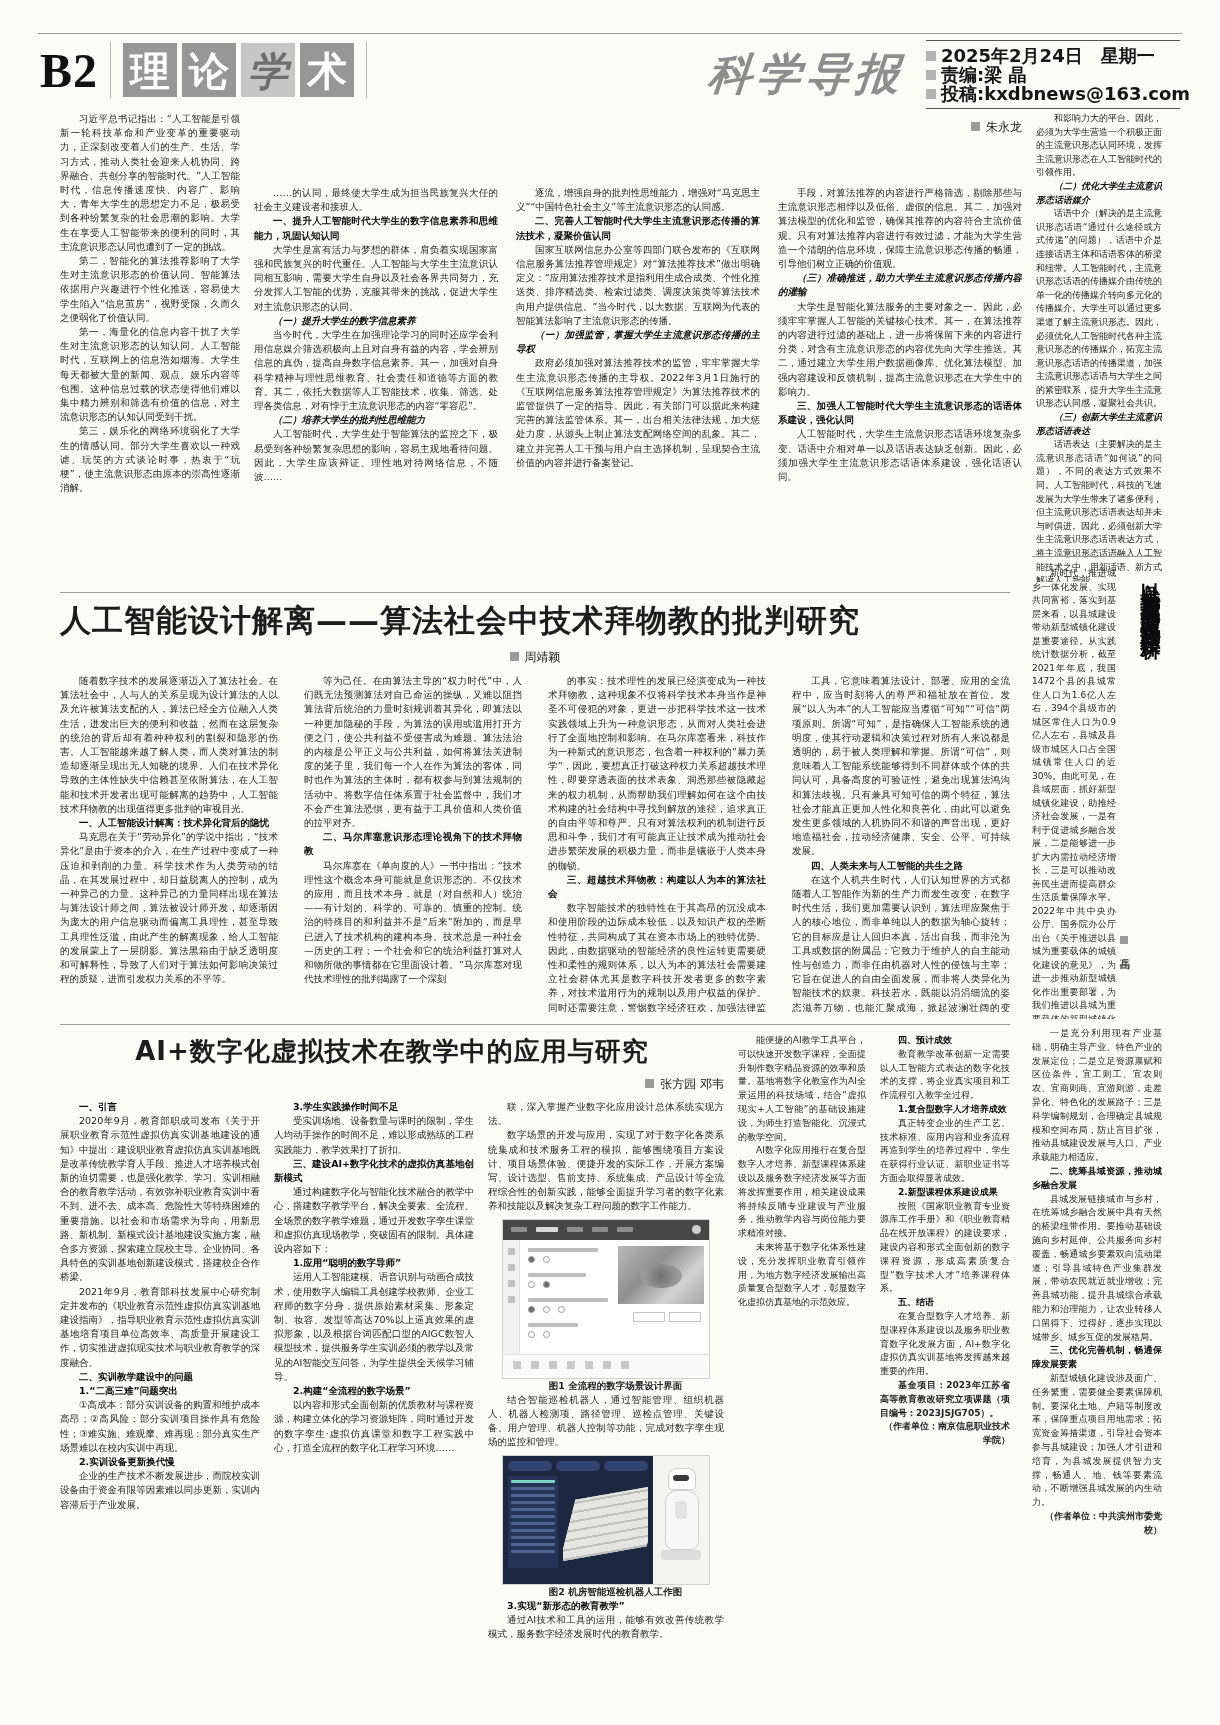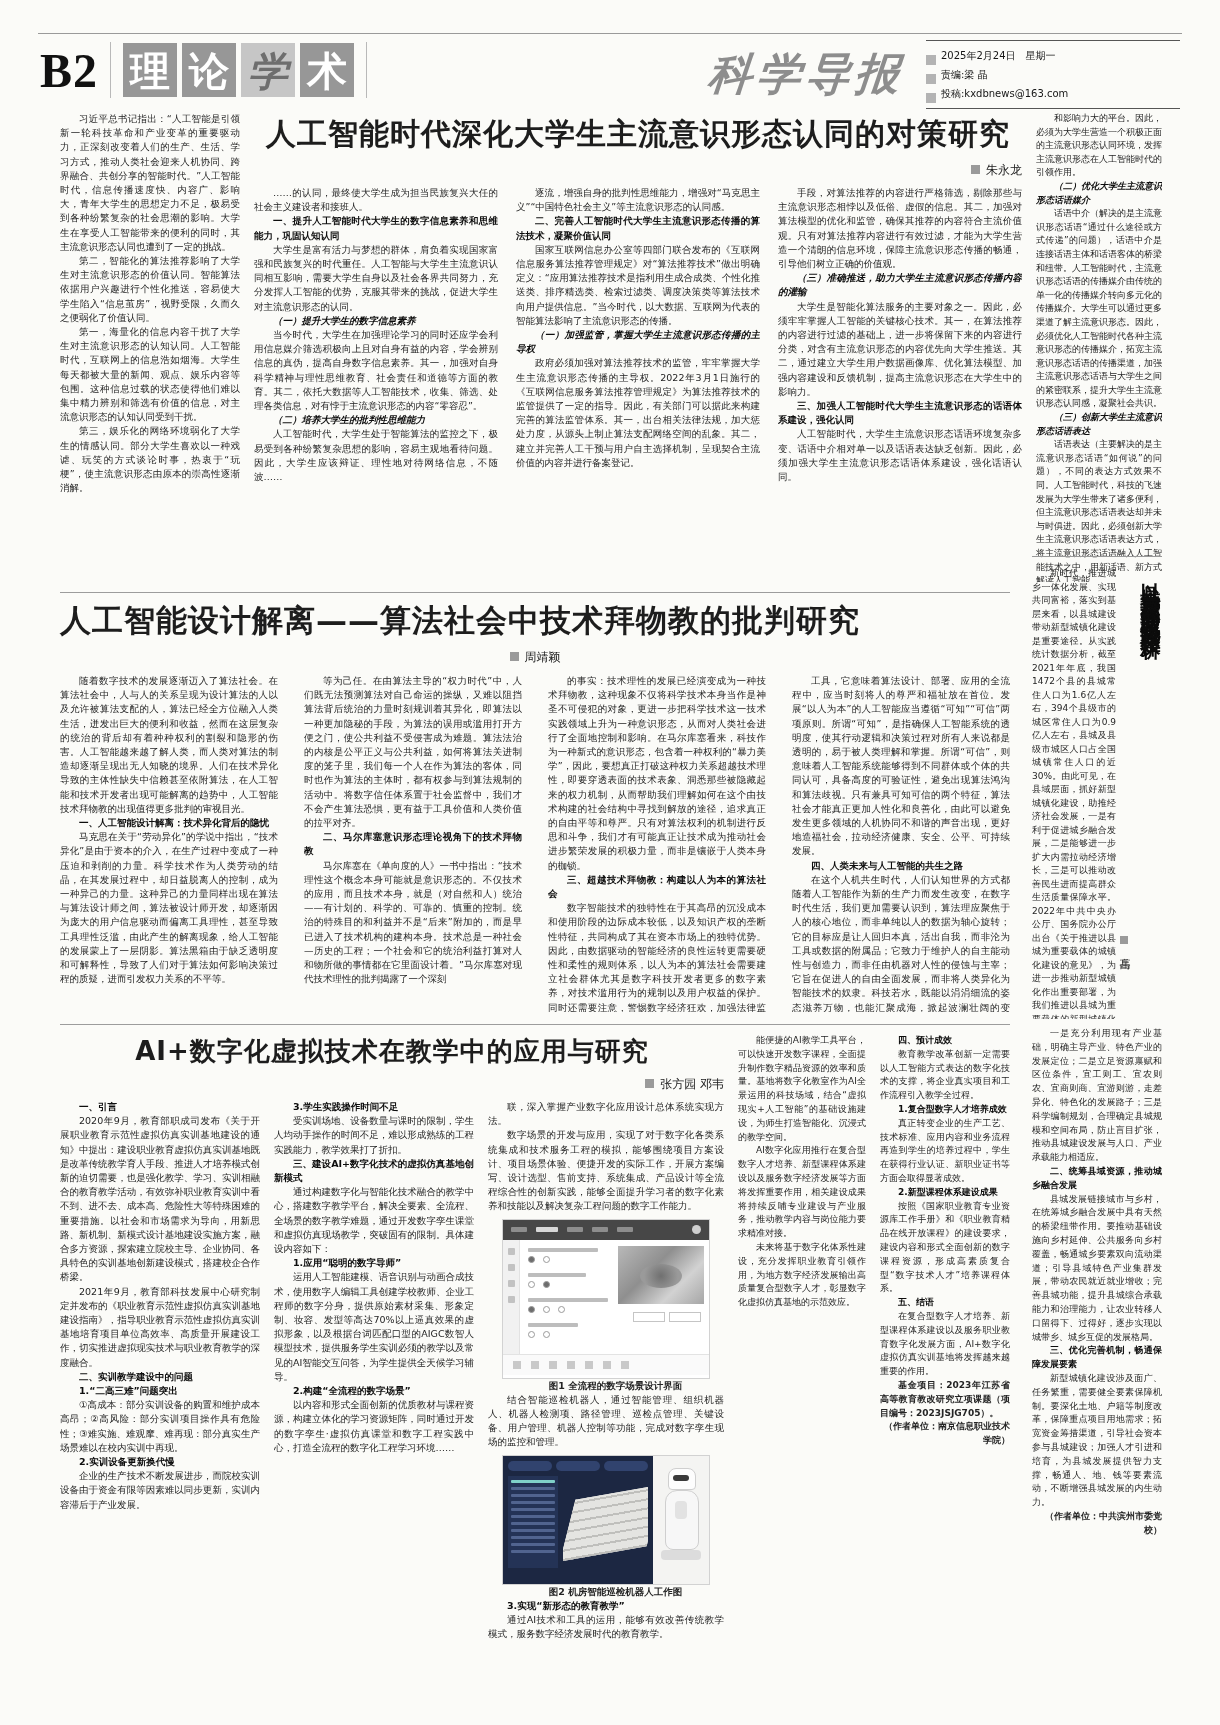"2025年2月24日 星期一" .pubrow { align-items: flex-end -> center; font-size: 10px -> 18px; font-weight: normal -> bold }
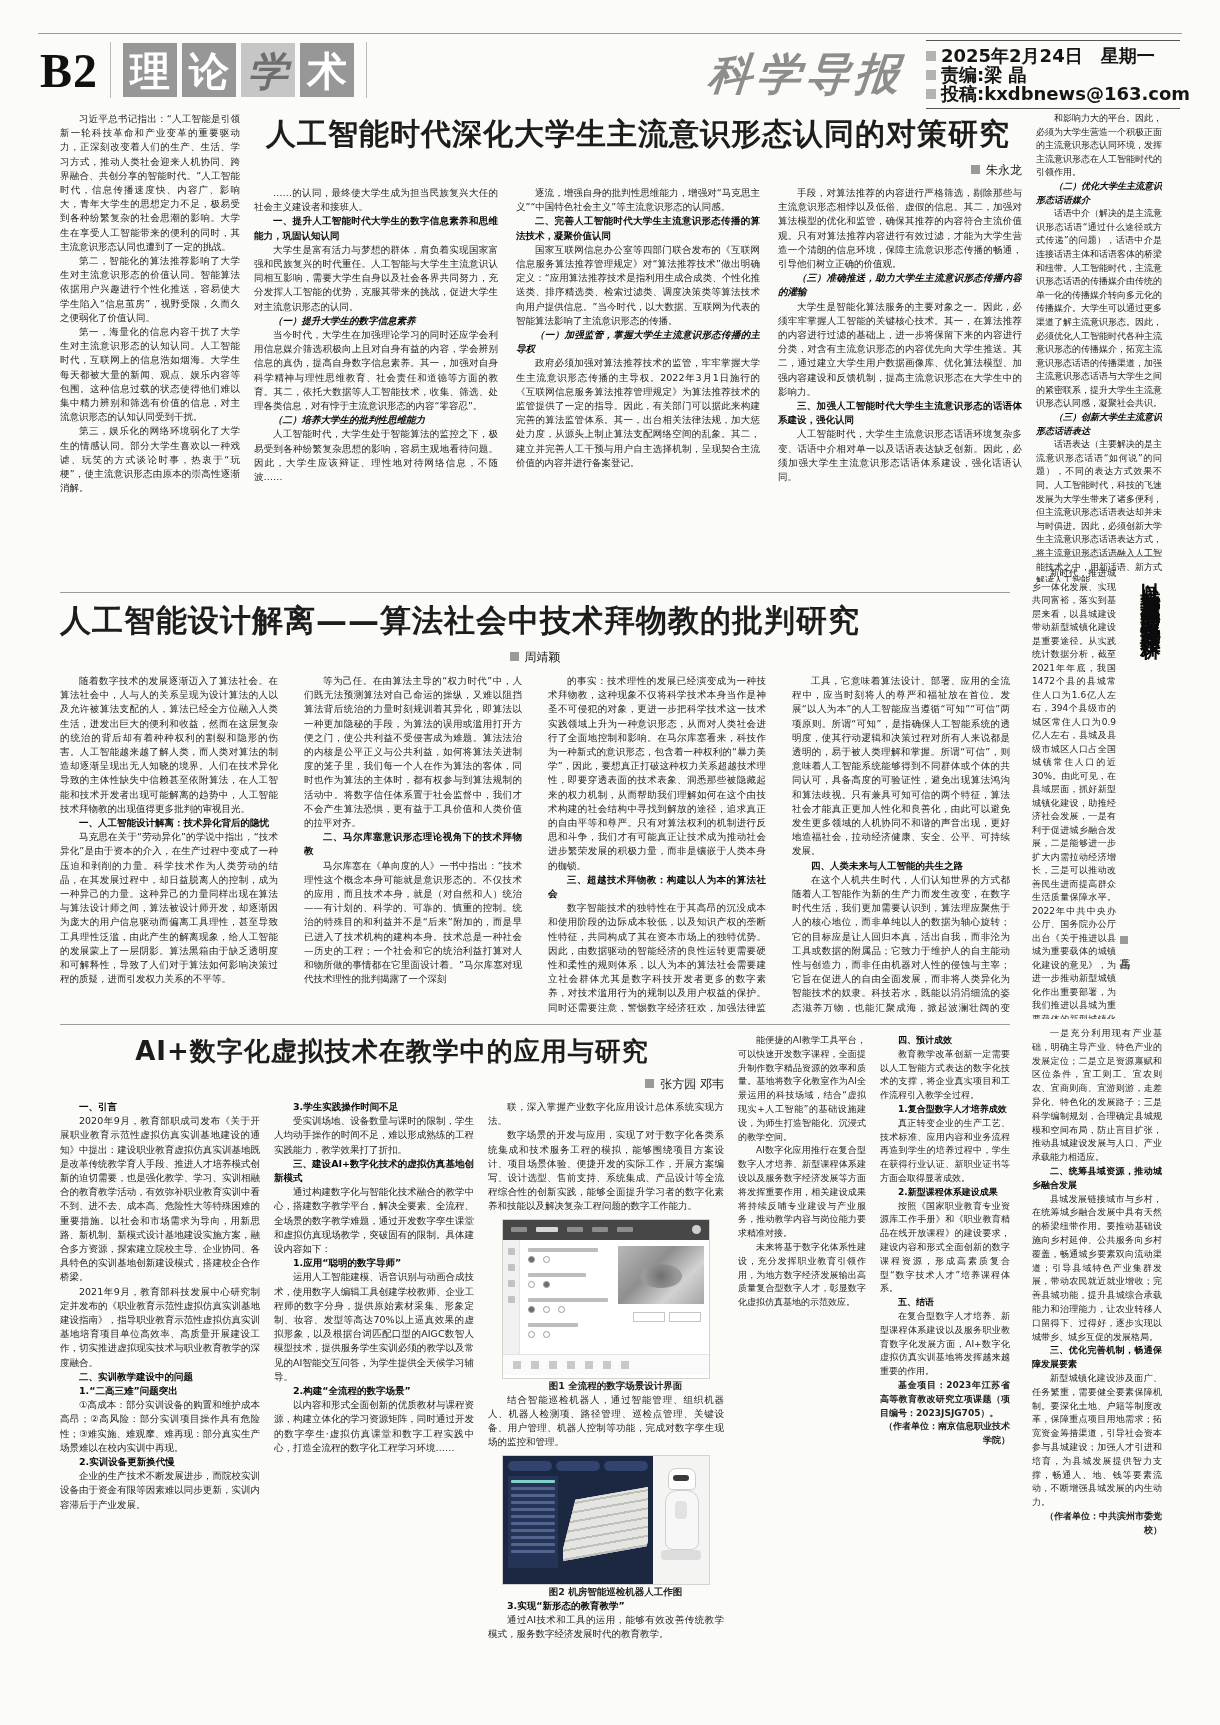"人工智能时代深化大学生主流意识形态认同的对策研究" div.a1-title { html: <div>人工智能时代深化大学生主流意识形态认同的对策研究</div> -> none }
